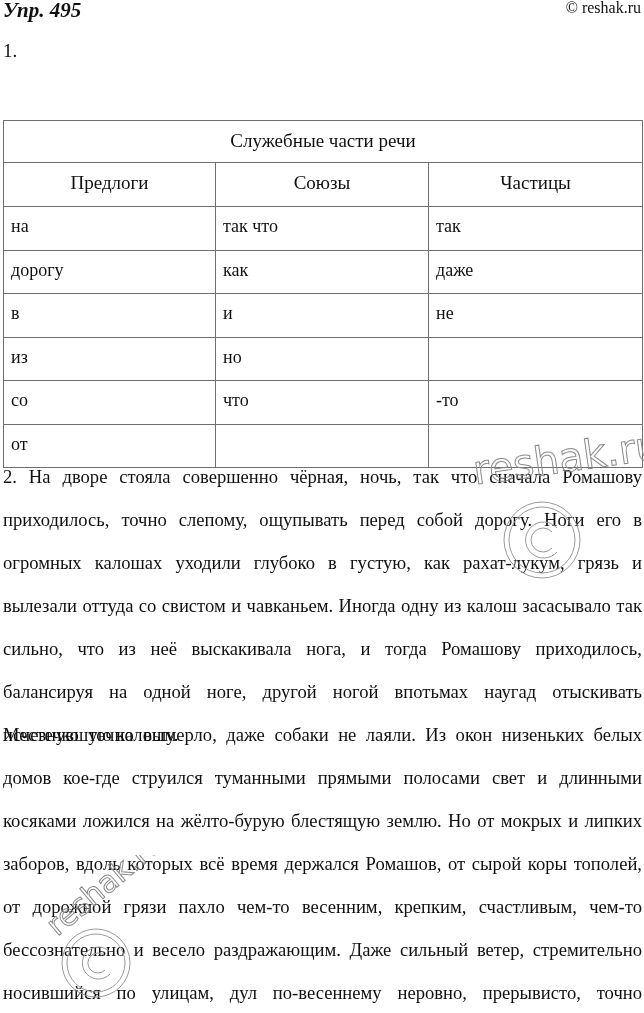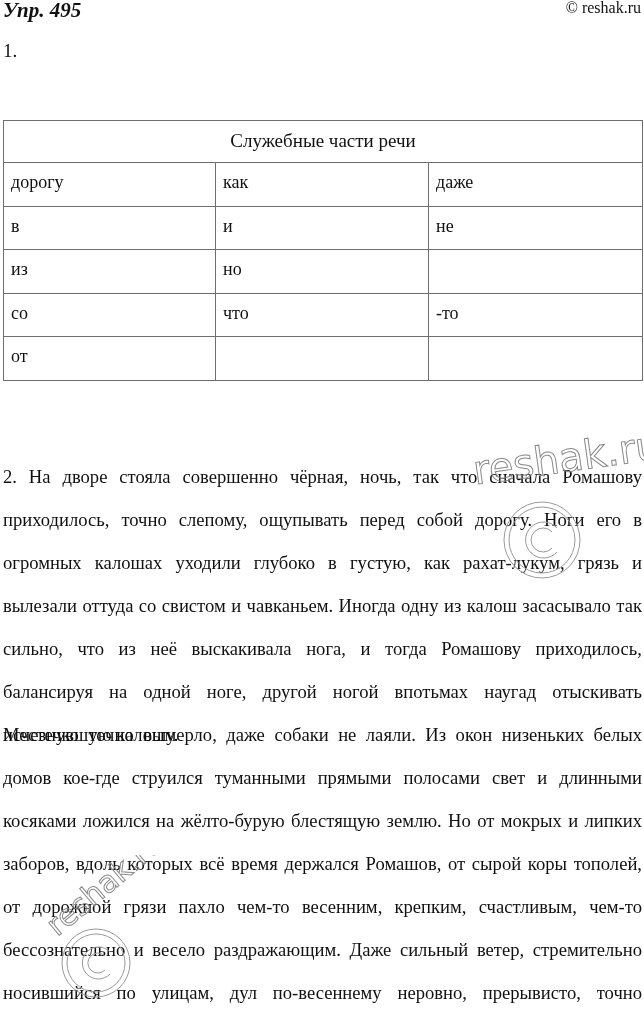"Предлоги" tr.head-row { html: none -> <tr> <th>Предлоги</th> <th>Союзы</th> <th>Частицы</th> </tr> }
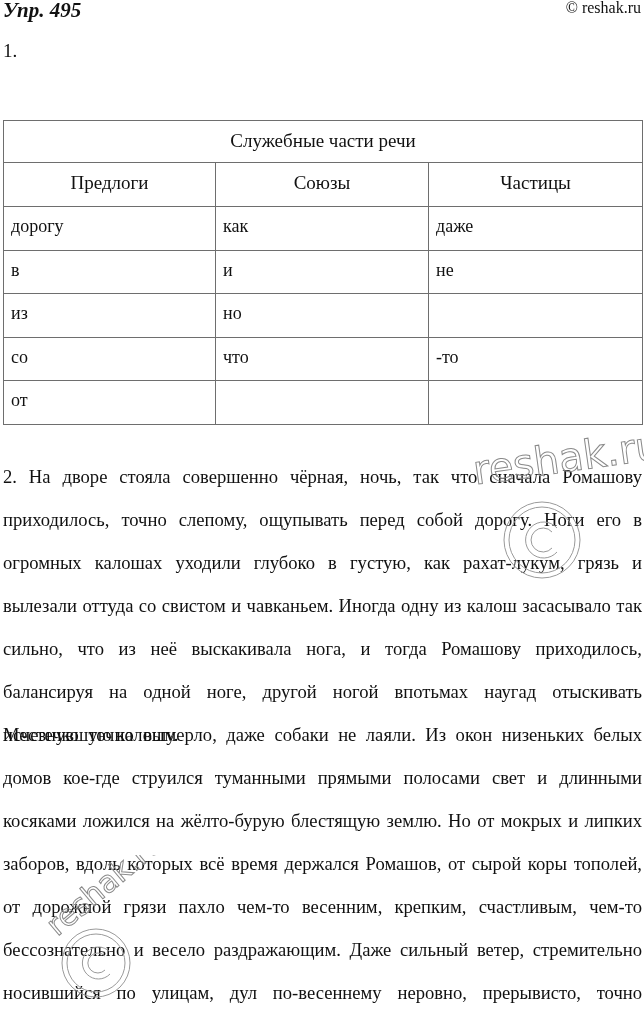"на" tr.data-row { html: none -> <tr> <td>на</td> <td>так что</td> <td>так</td> </tr> }
